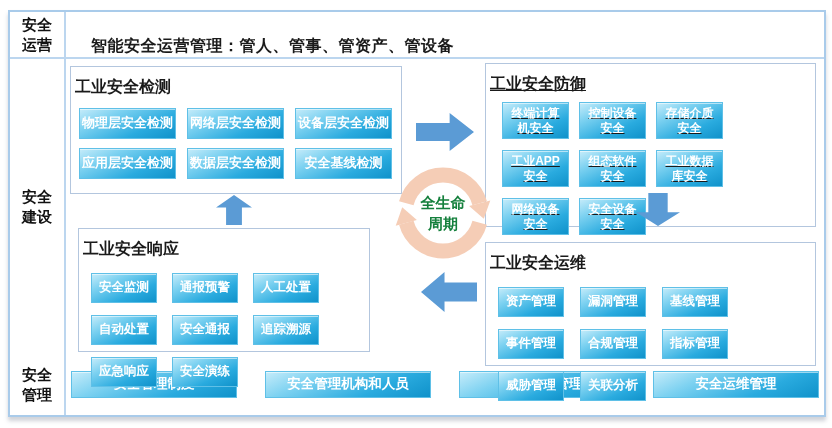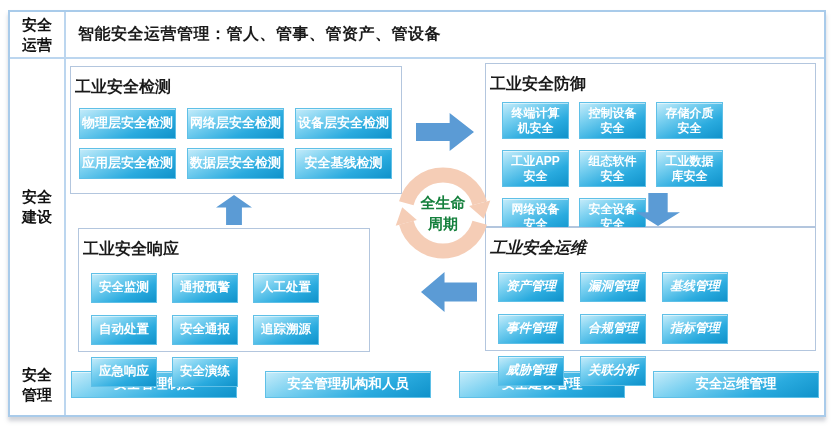"智能安全运营管理：管人、管事、管资产、管设备" .op-title-cell { align-items: center -> flex-end; padding-left: 12px -> 25px }
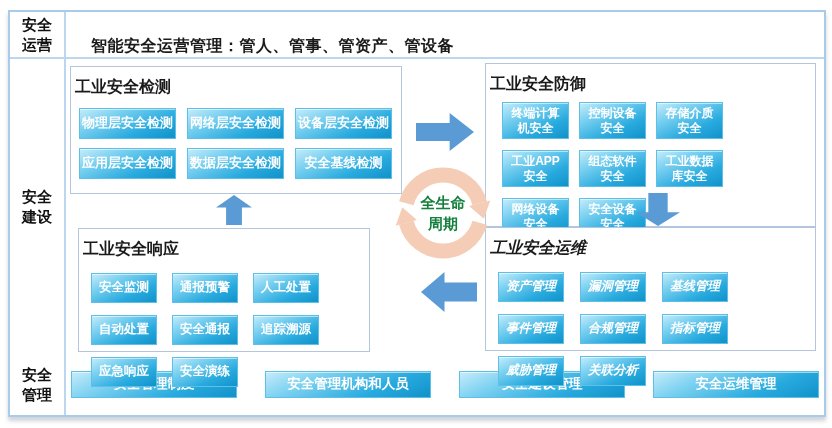"工业安全防御" .box-defense { text-decoration: none -> underline }
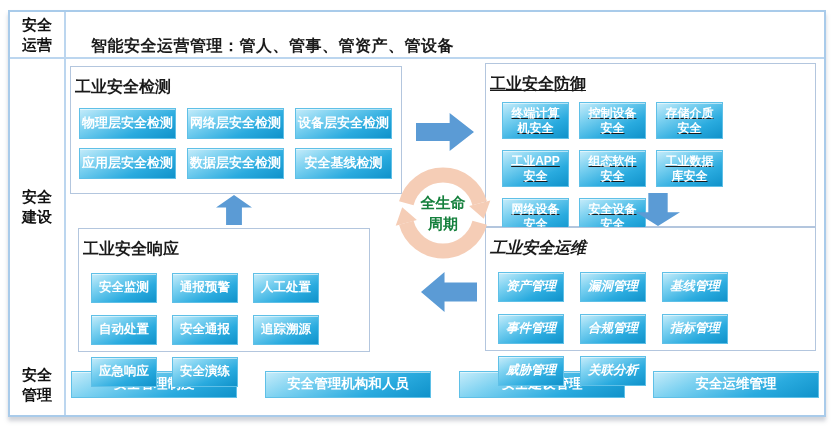"工业安全运维" .box-ops { font-style: italic -> none; top: 168px -> 183px }
